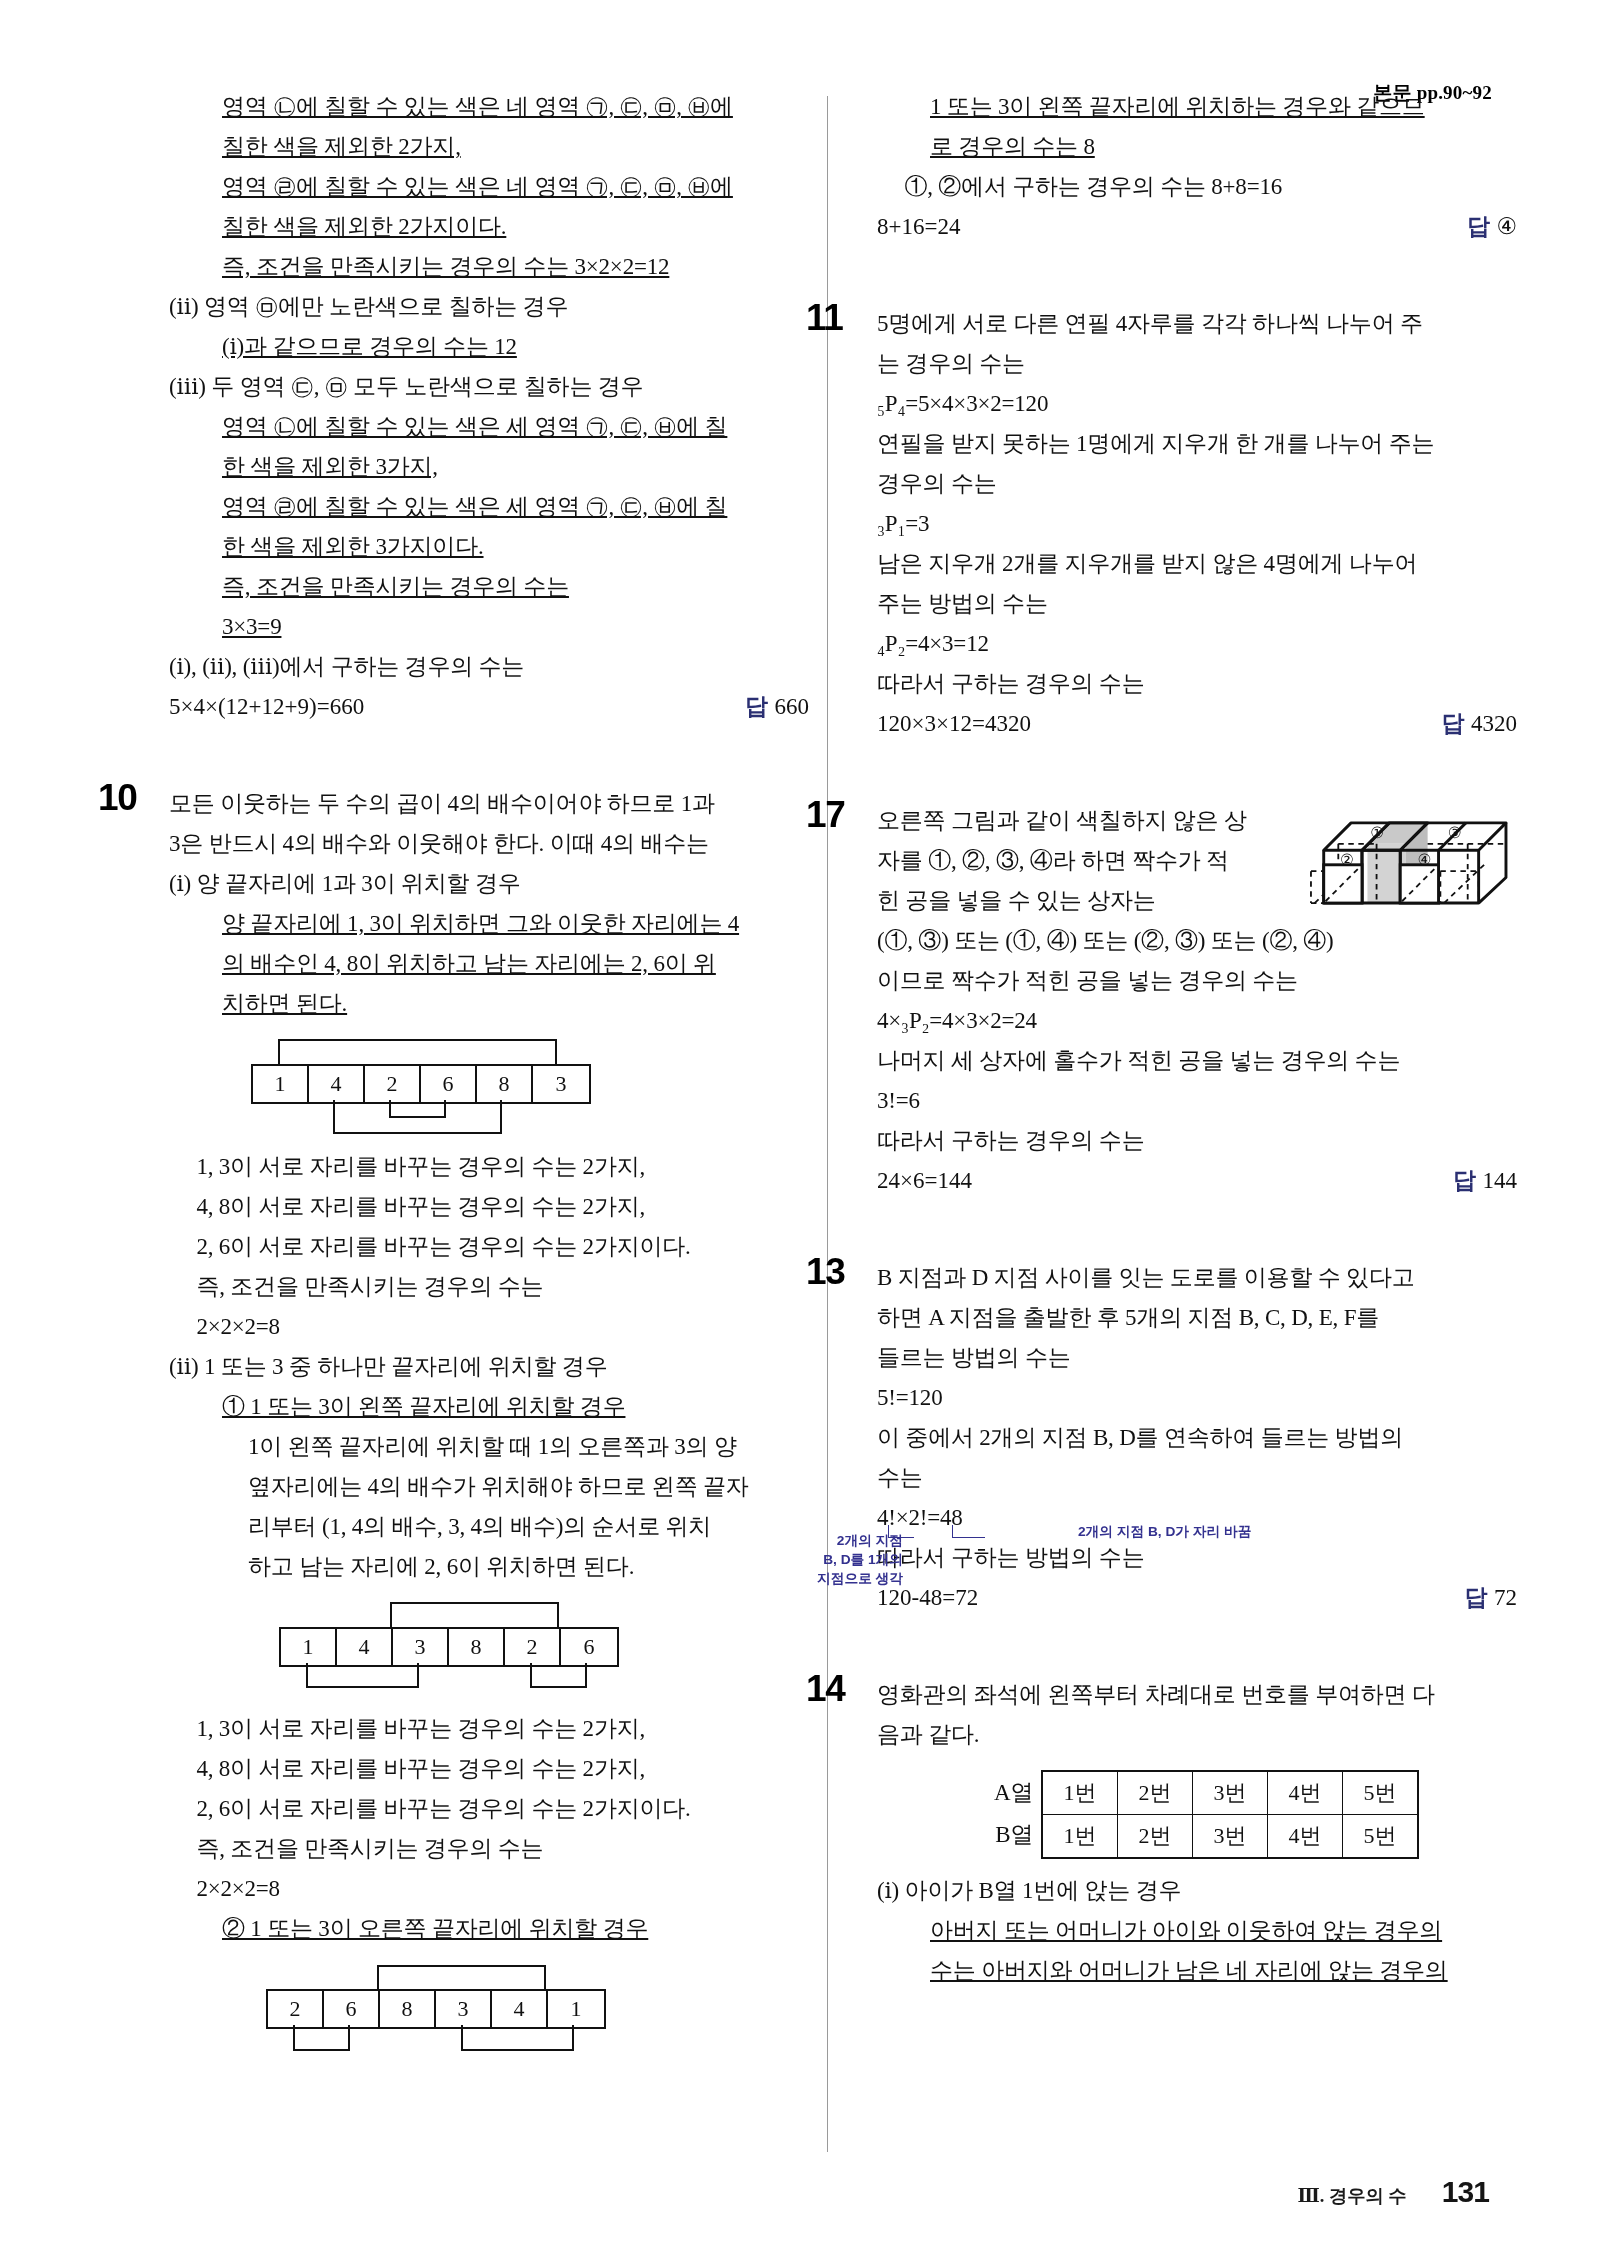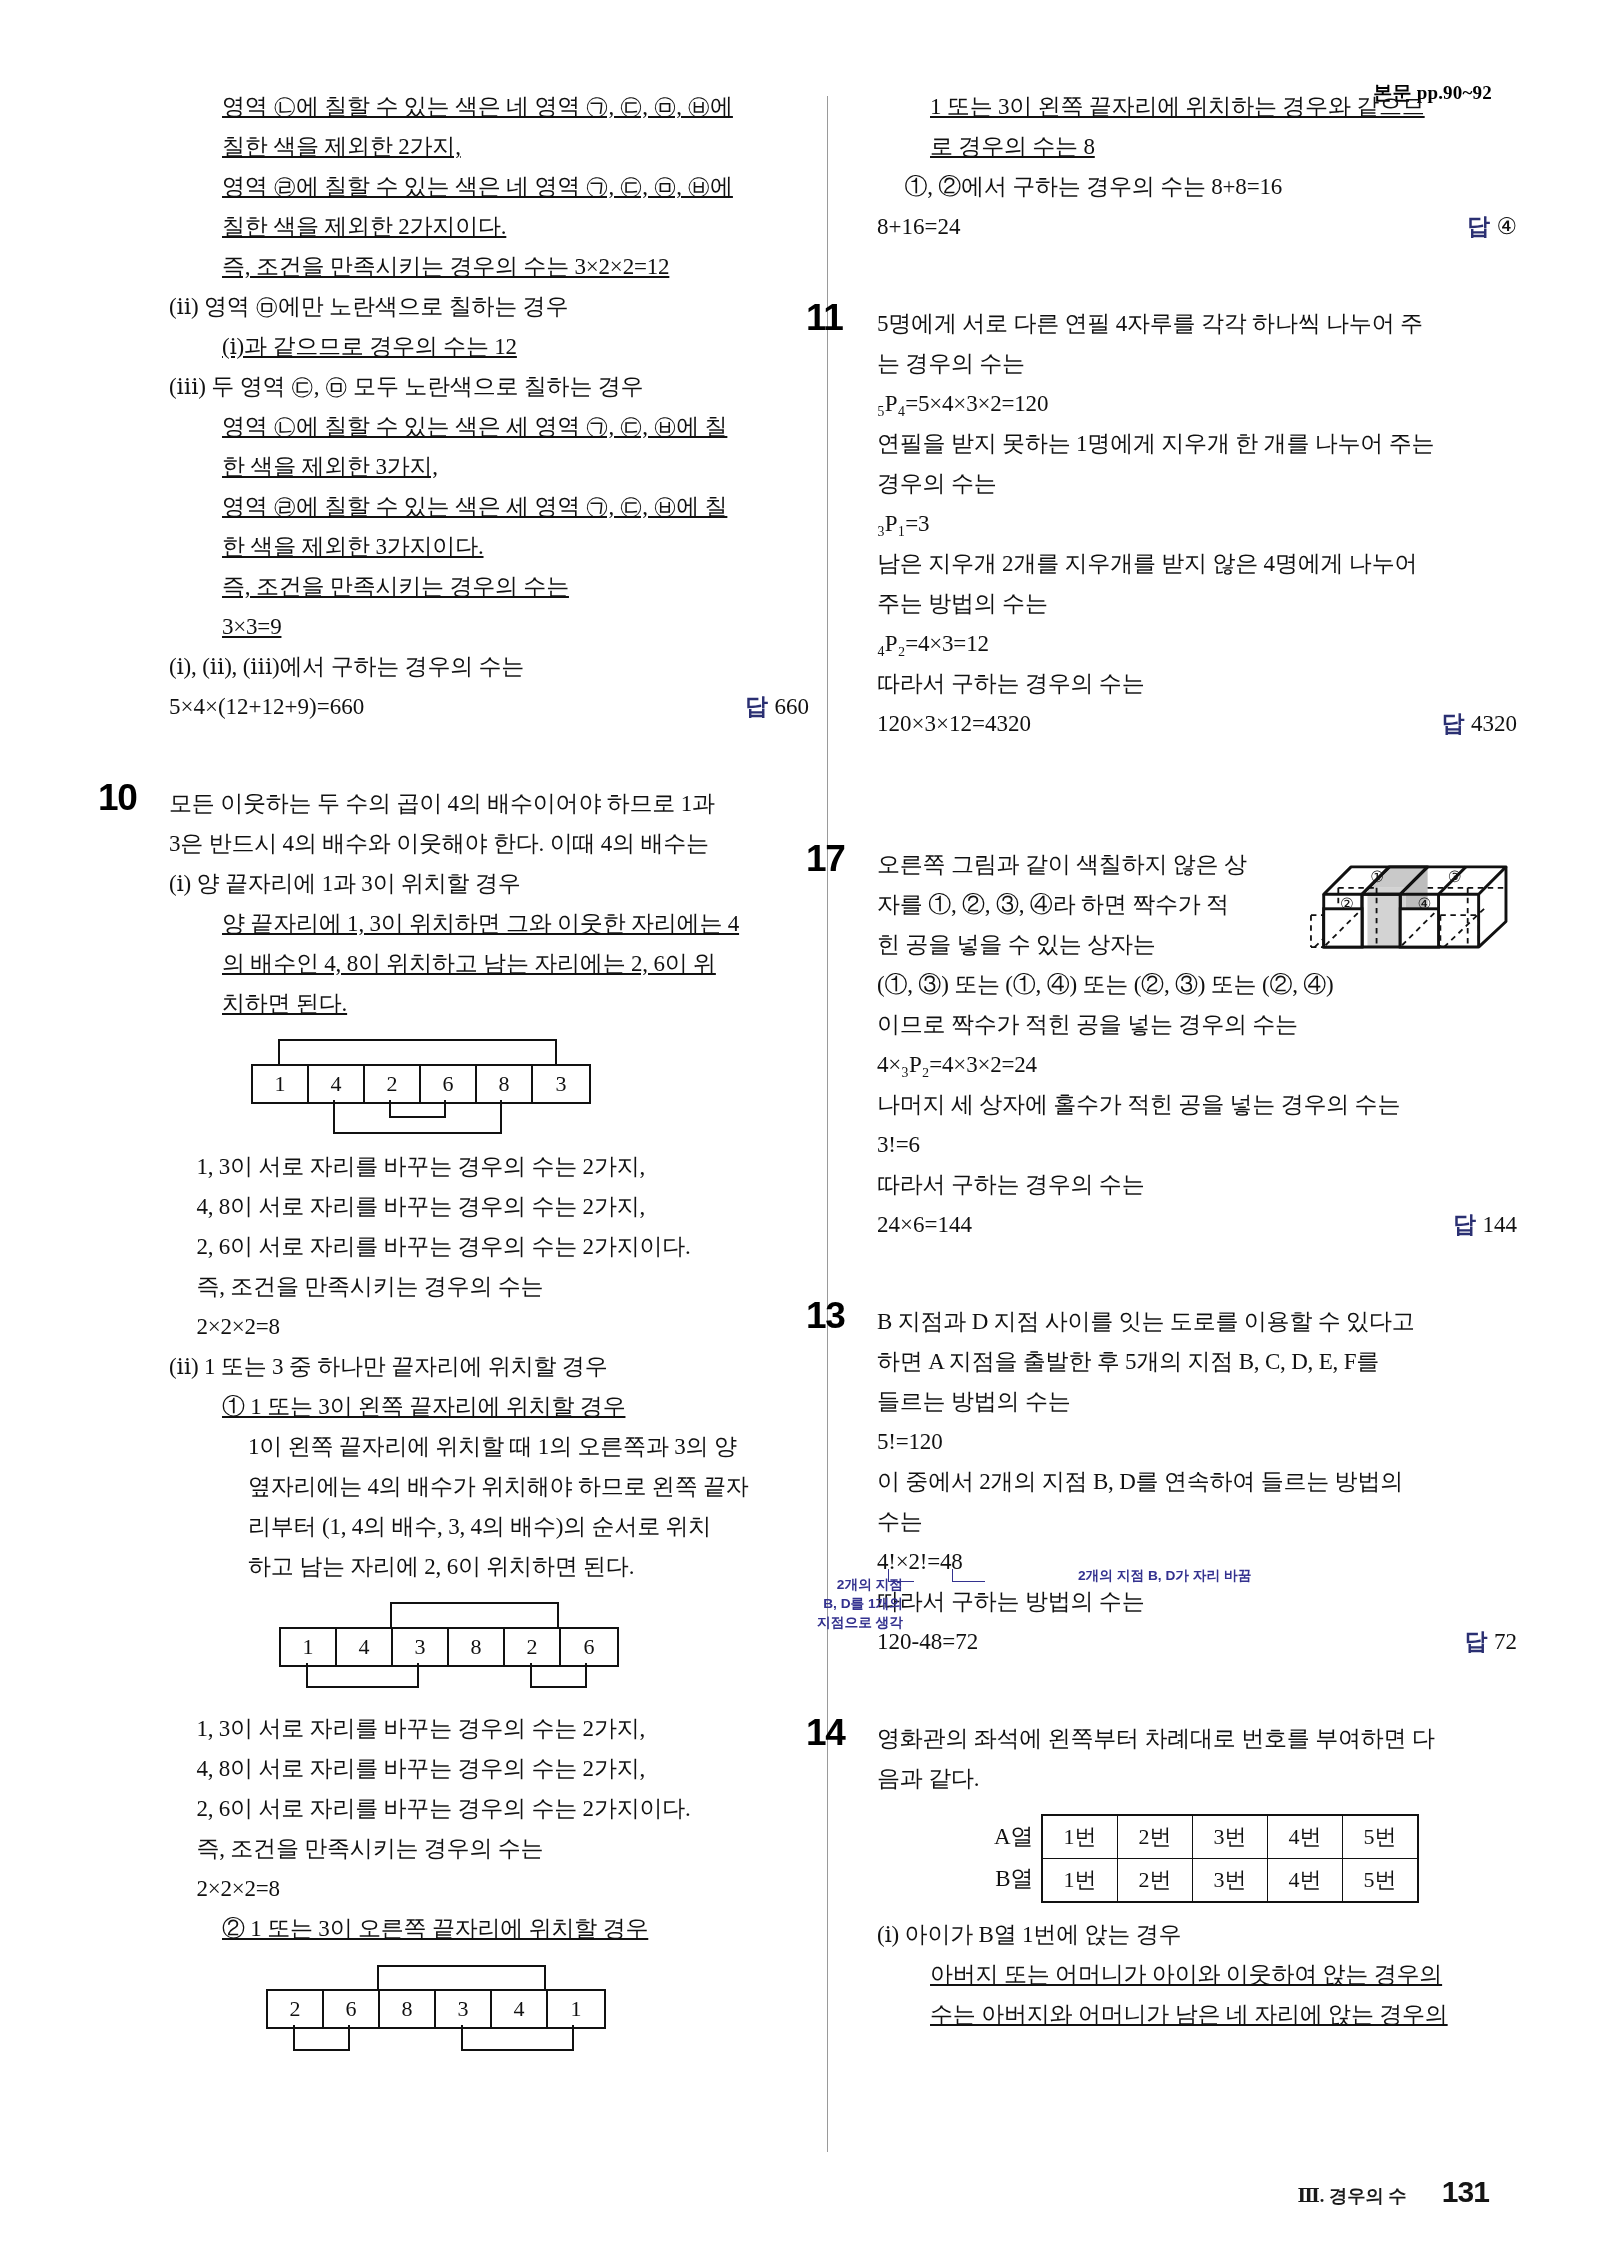"오른쪽 그림과 같이 색칠하지 않은" div.line { margin-top: 44px -> none }
